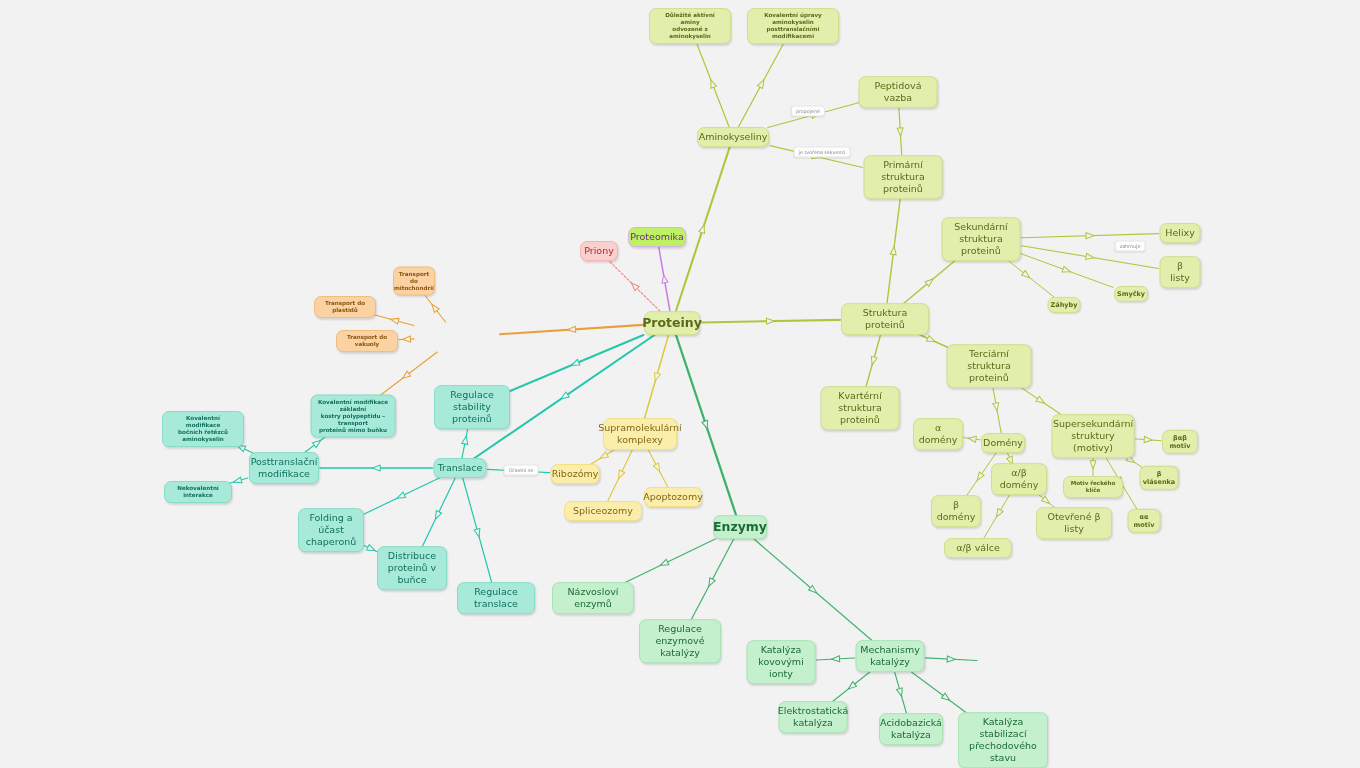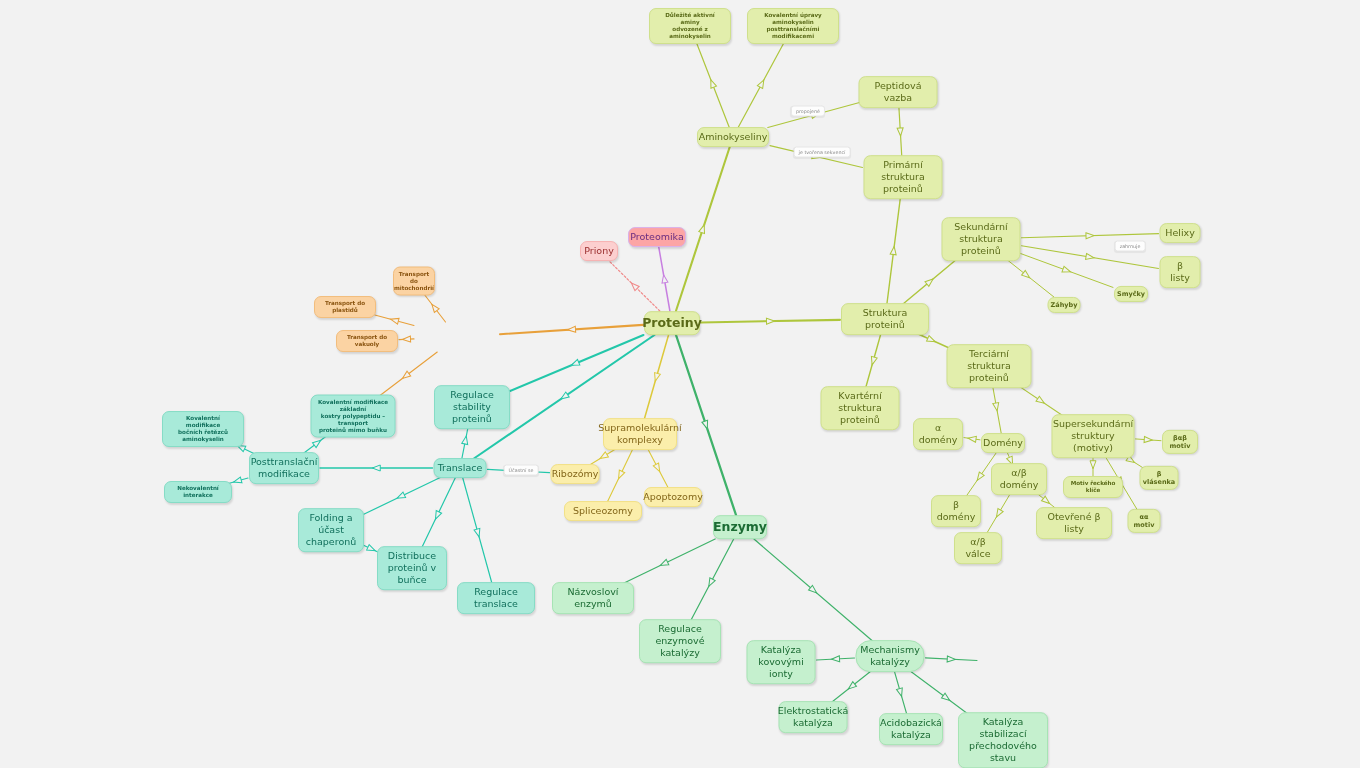"Proteomika" .t-purple { background: #fca5a5 -> #bef264 }
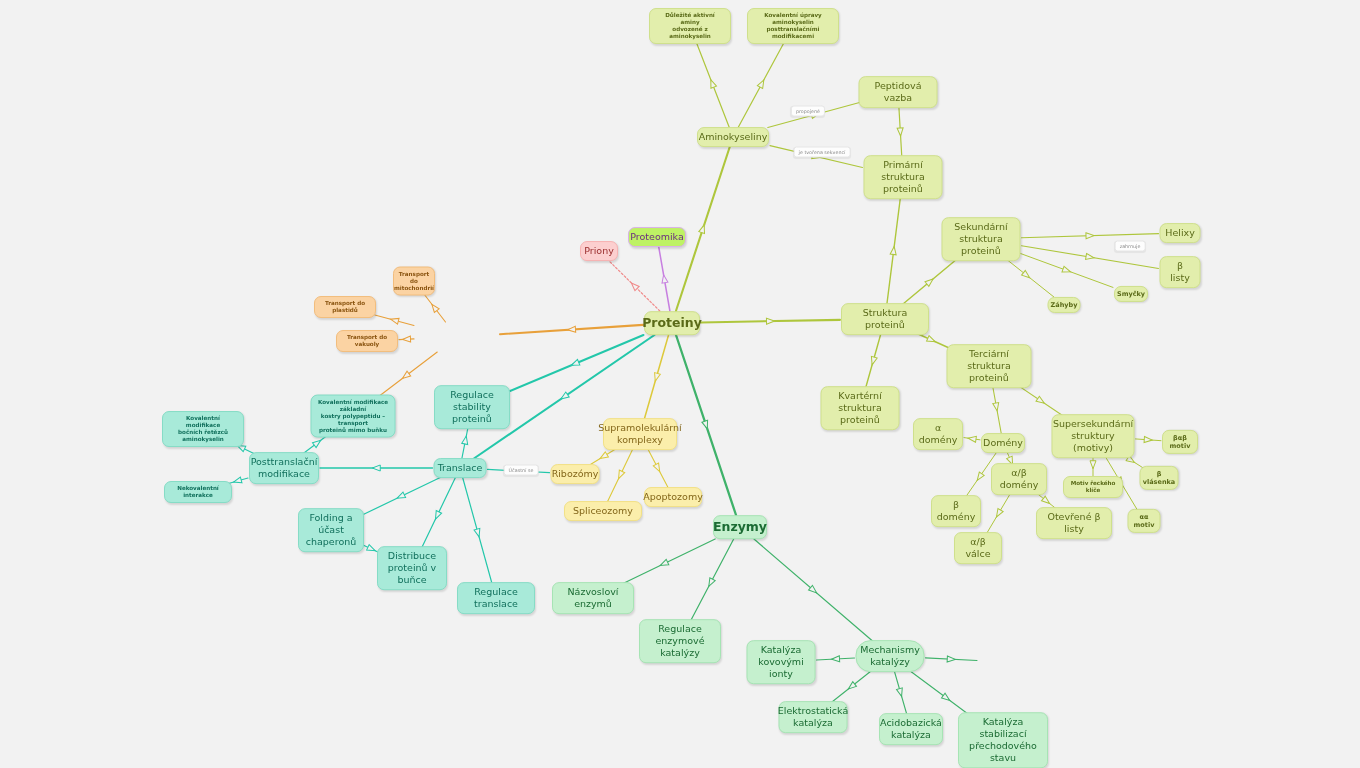"α/β válce" div.node { width: 48px -> 68px }
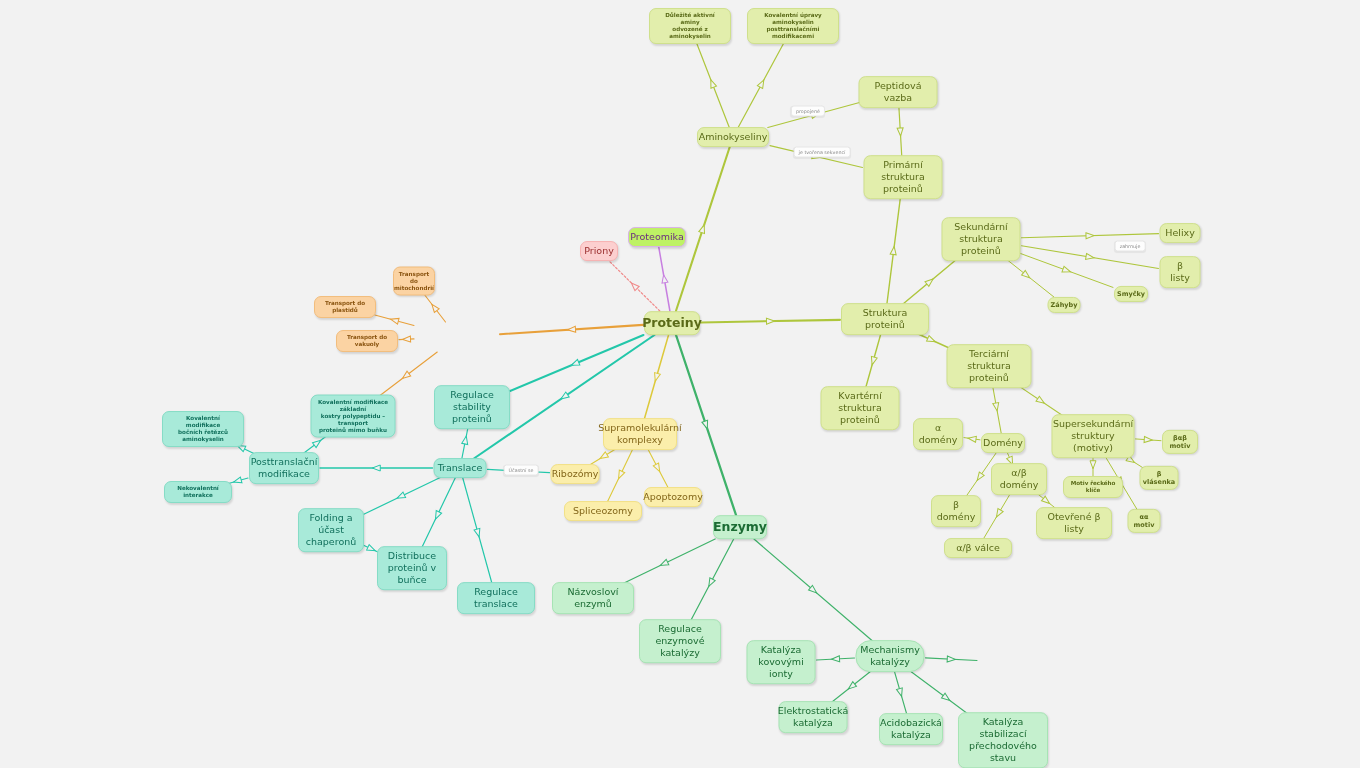"Mechanismy" div.node { border-radius: 15px -> none }
